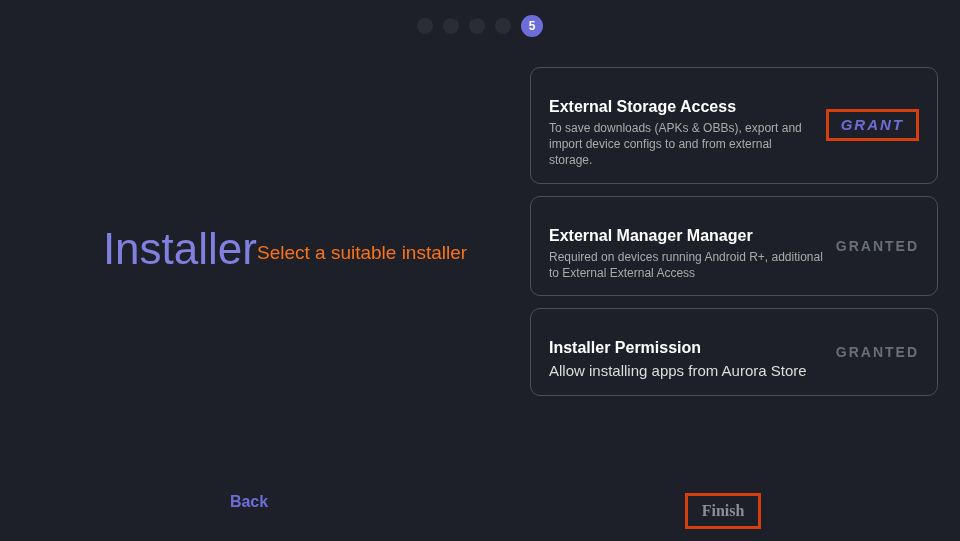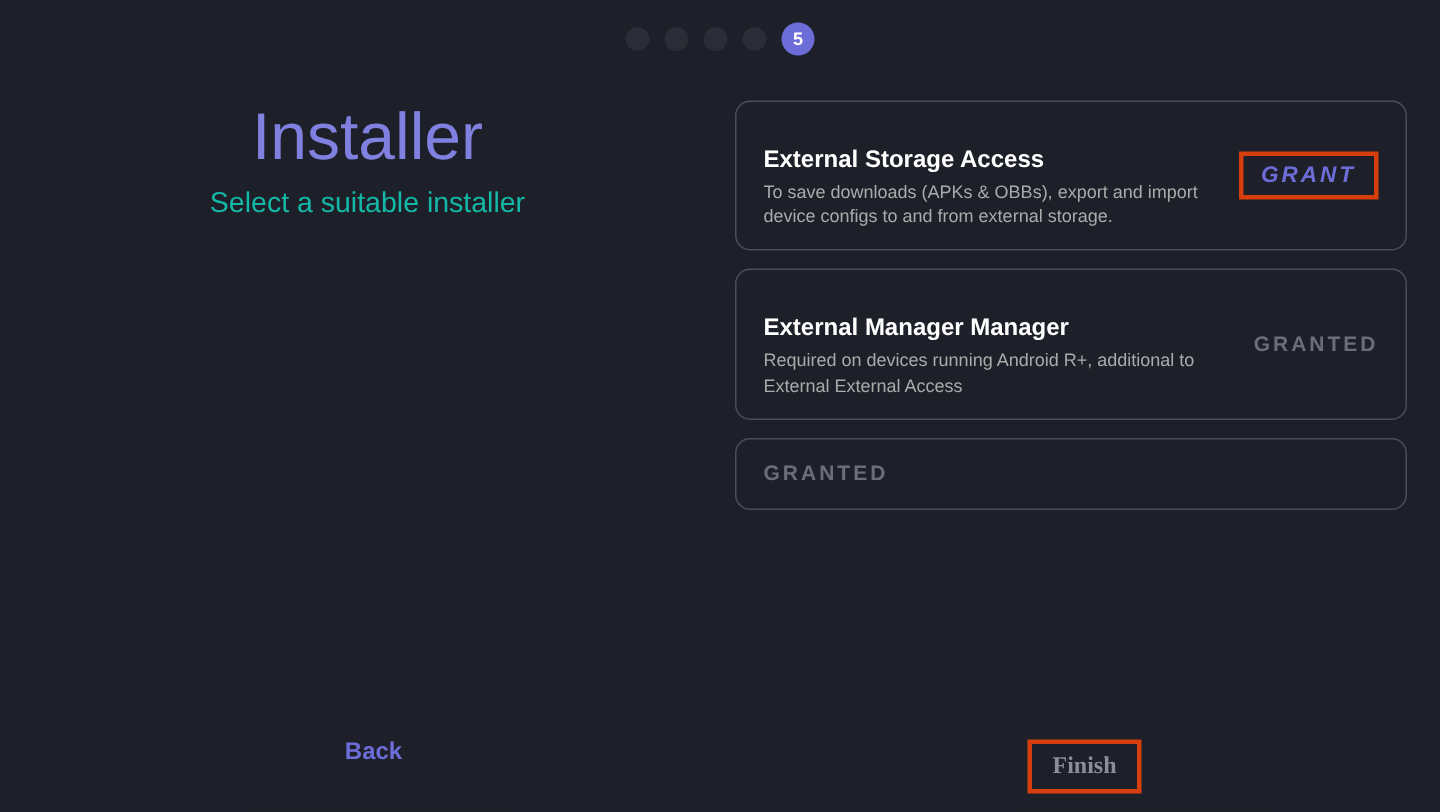"Installer" .left-panel { flex-direction: column -> none; justify-content: none -> center; margin-left: none -> 40px }
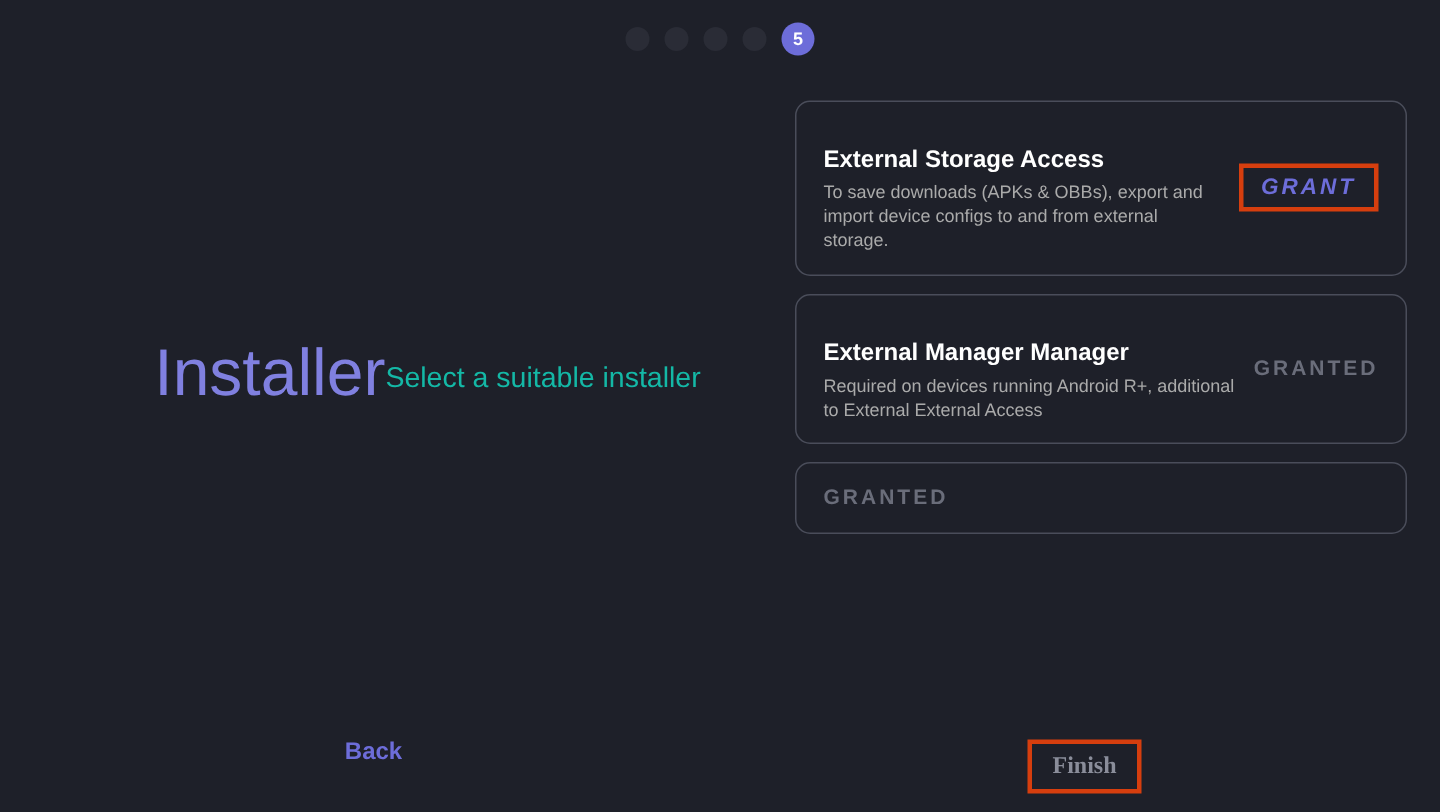"Select a suitable installer" .installer-subtitle { color: #14b8a6 -> #f97316 }
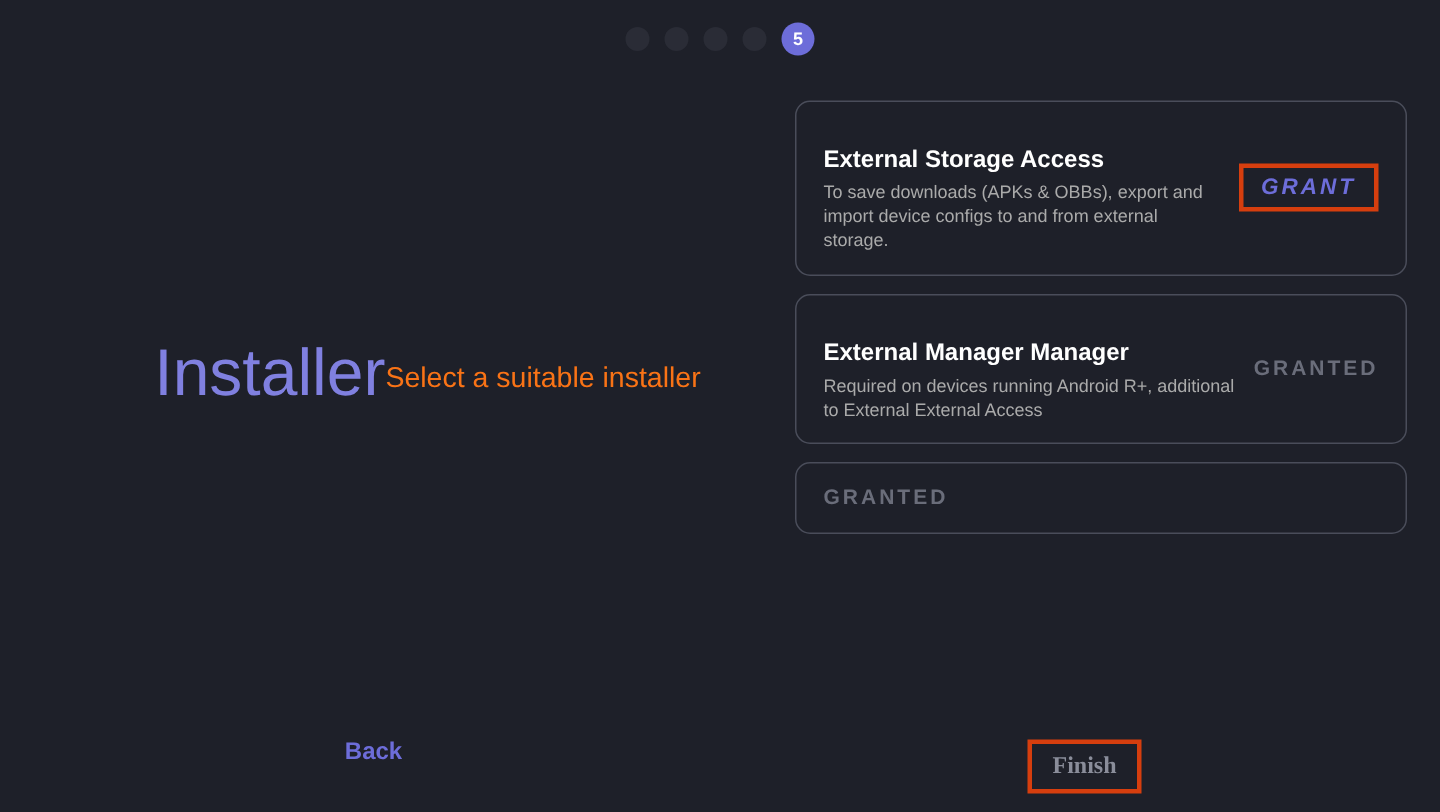"Installer Permission" div.perm-left { html: none -> <div> <div>Installer Permission</div> <div>Allow installing apps from Aurora Store</div> </div> }
